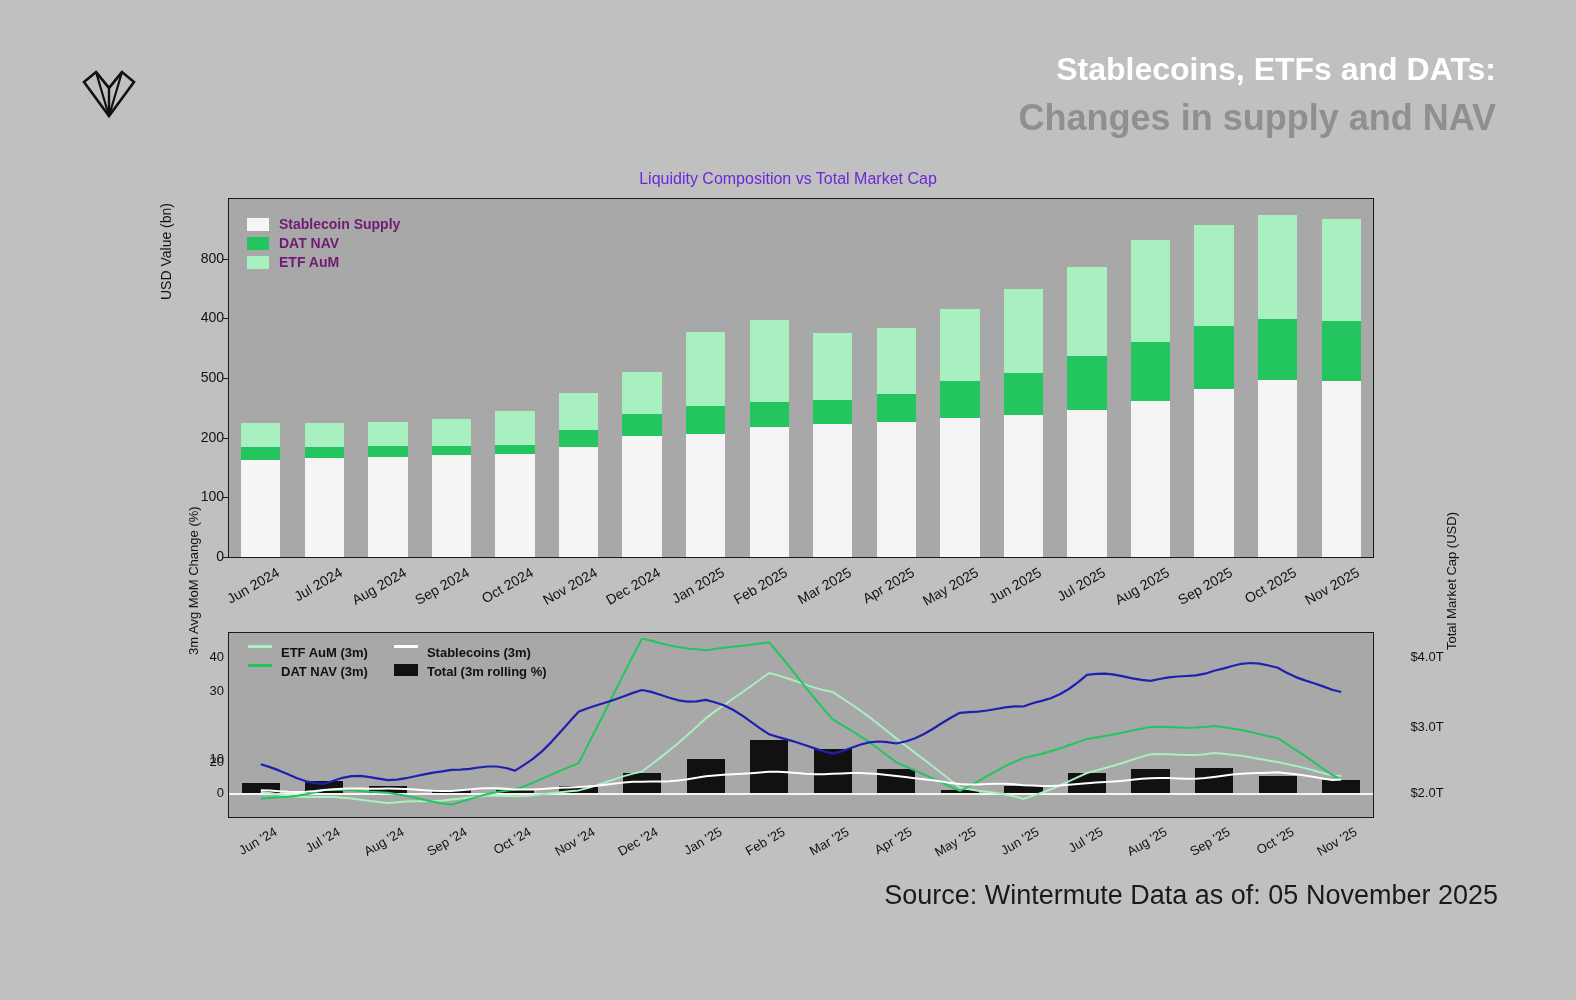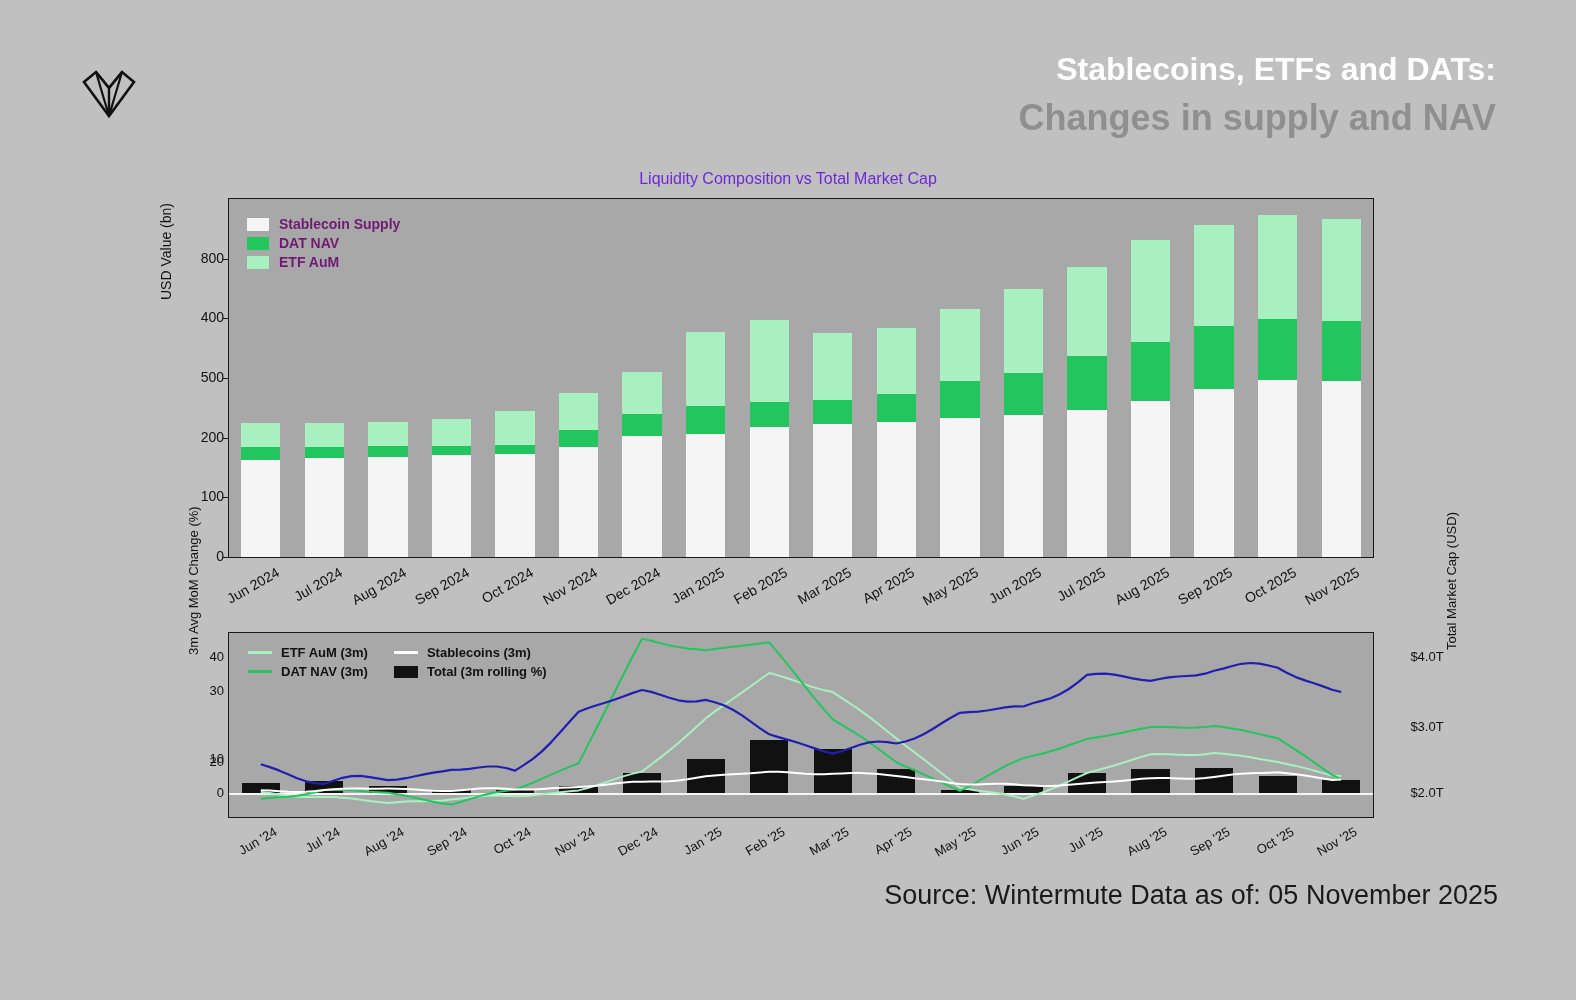"ETF AuM (3m)" .legend2 .row { align-items: center -> flex-start }
